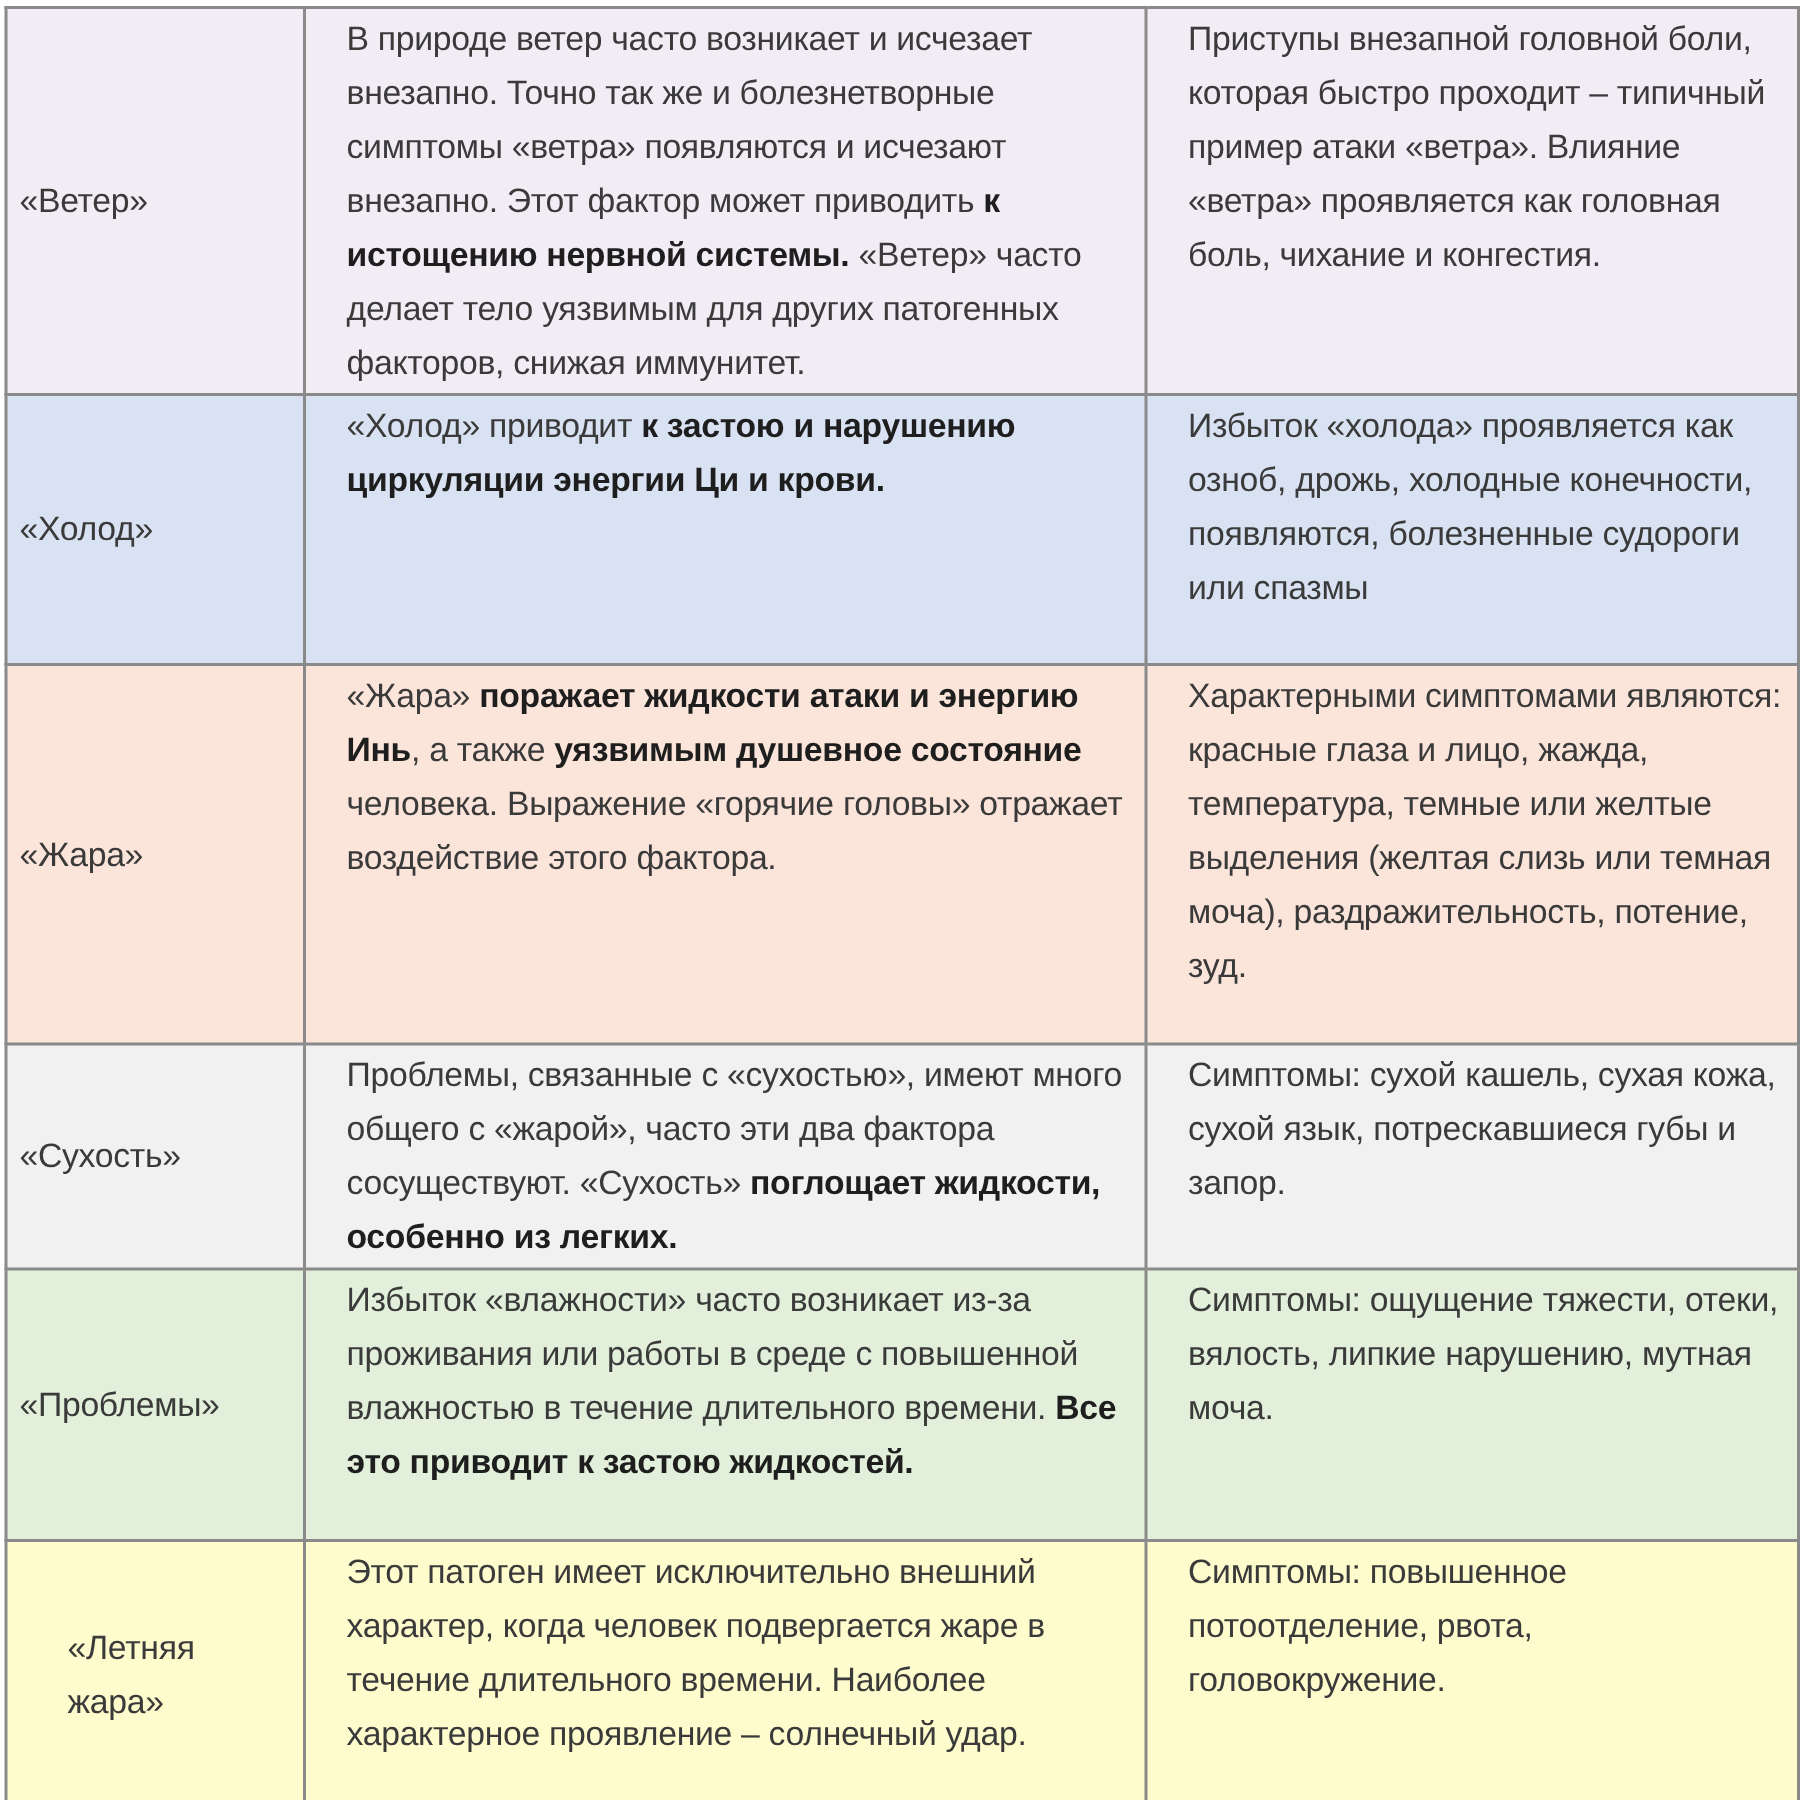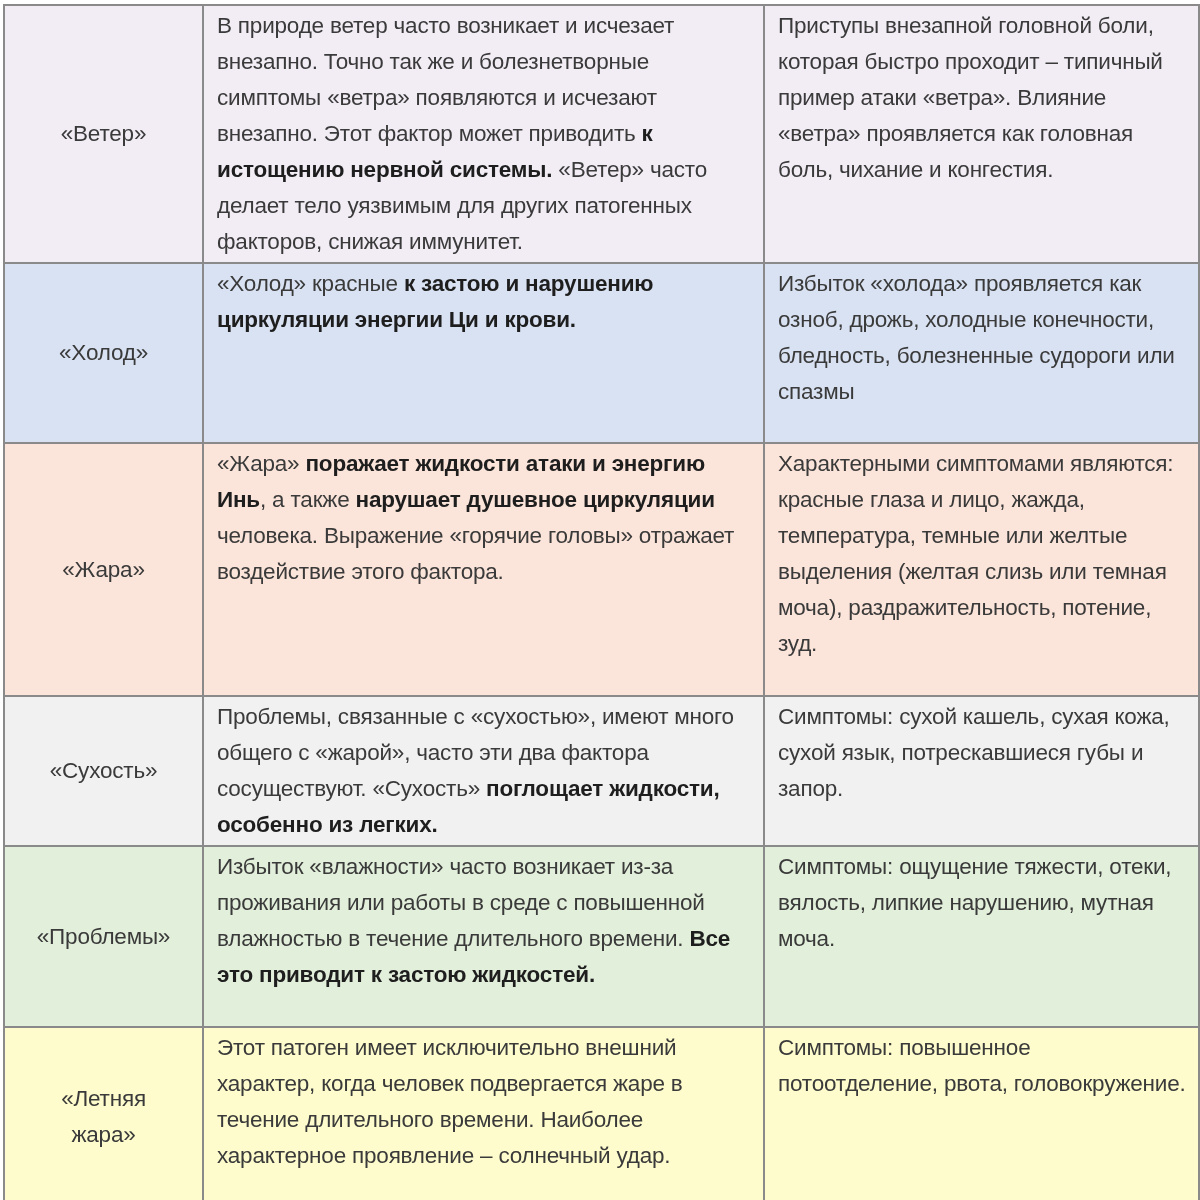"В природе ветер часто возникает" .doc-table td { padding: 2px 10px 2px 13px -> 2px 10px 2px 27px }
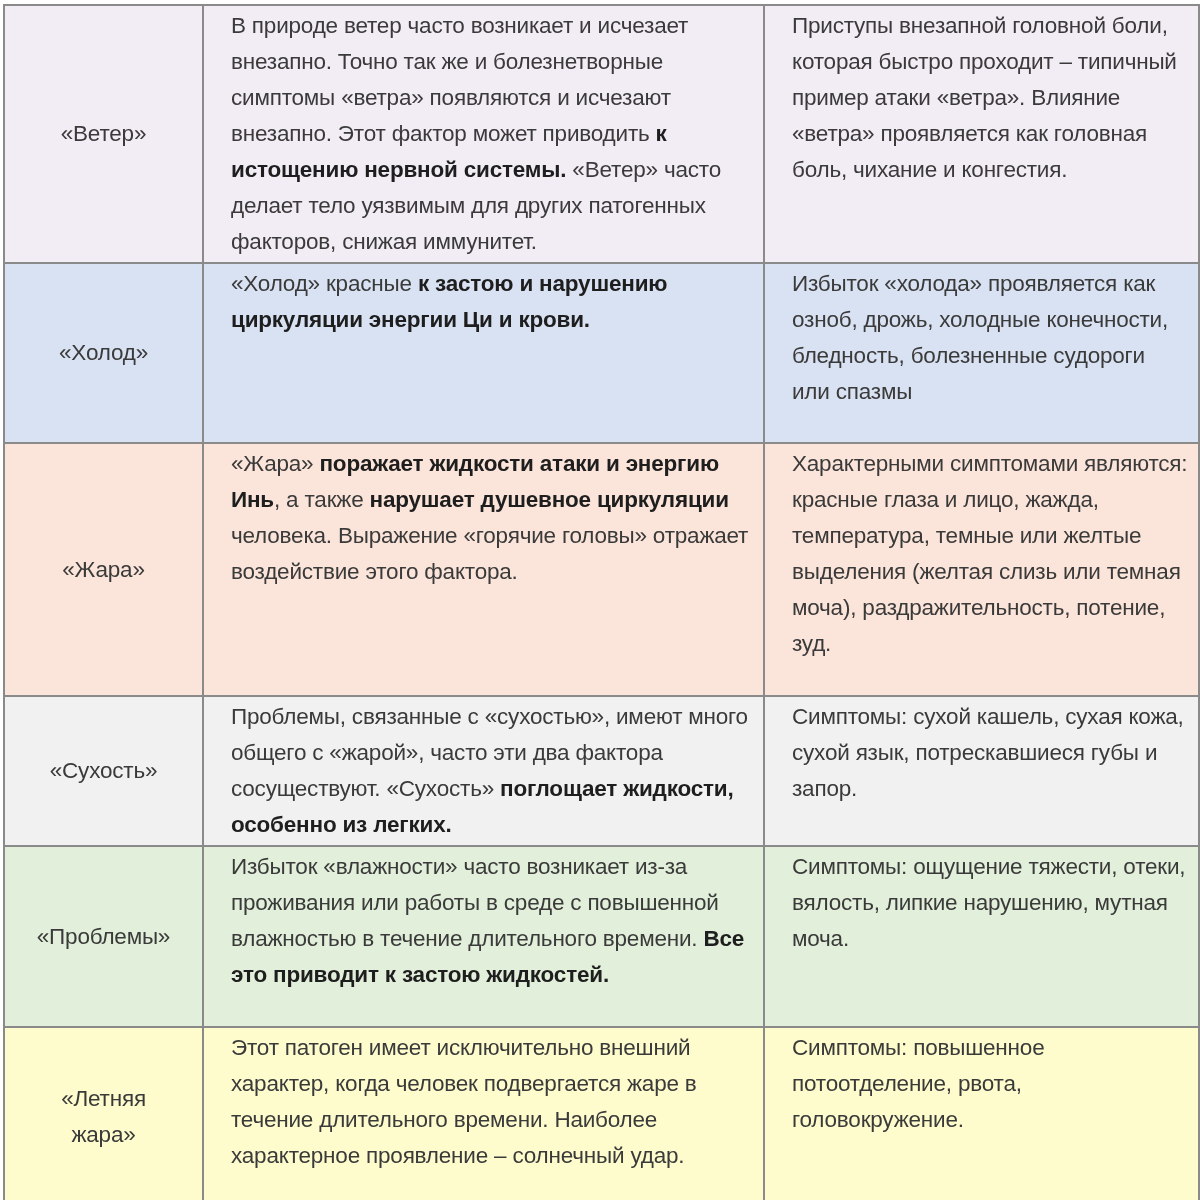"«Ветер»" .doc-table td.factor { text-align: center -> none }
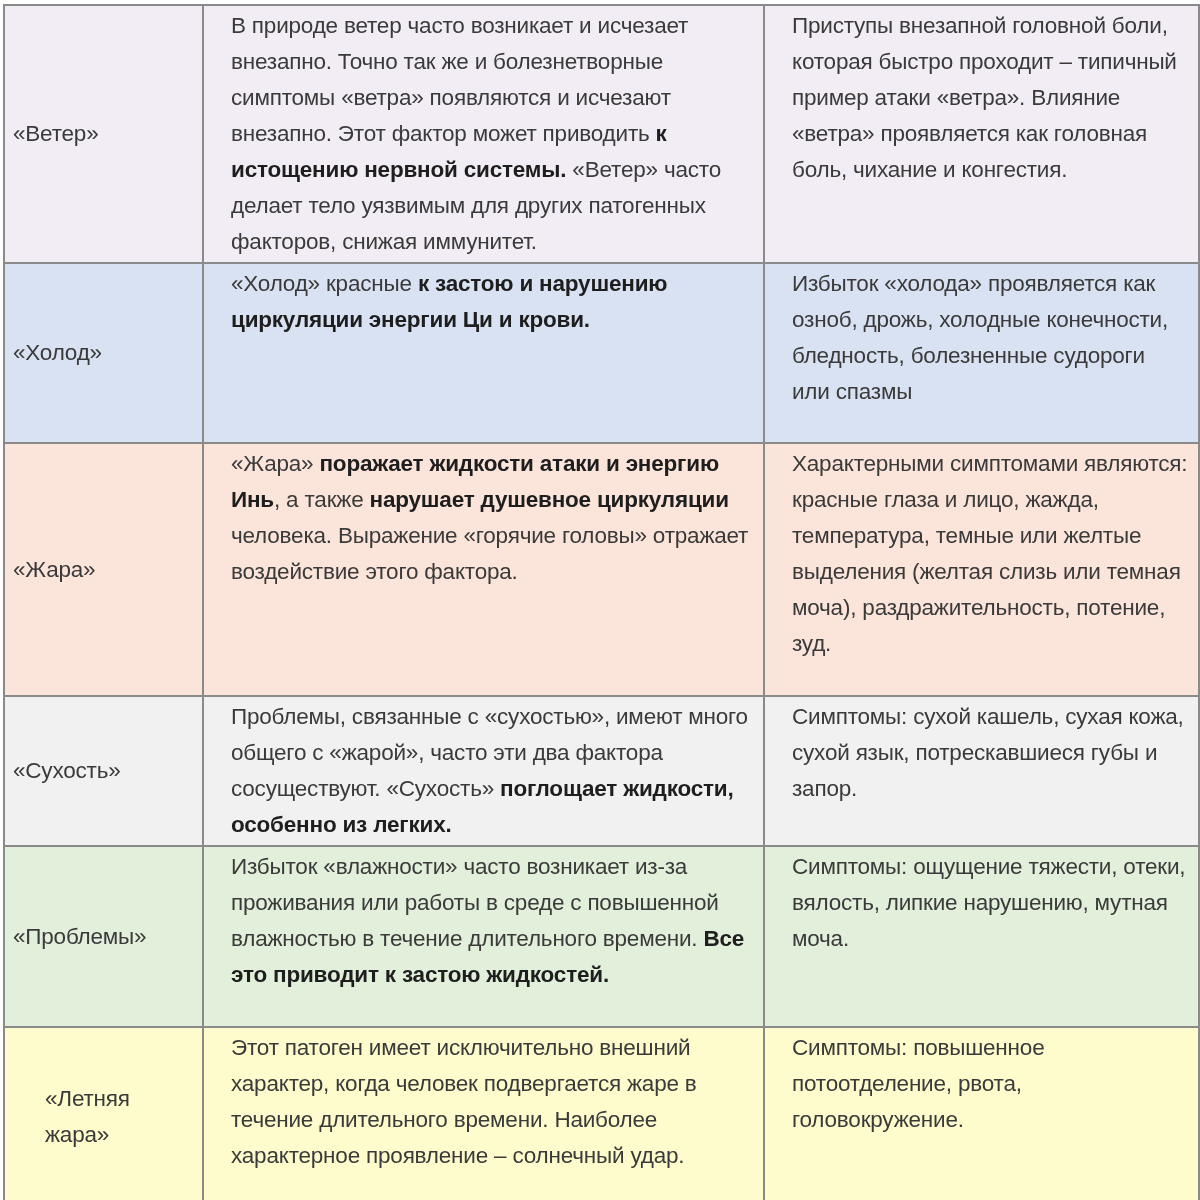"«Холод» красные" span { text: красные -> приводит }
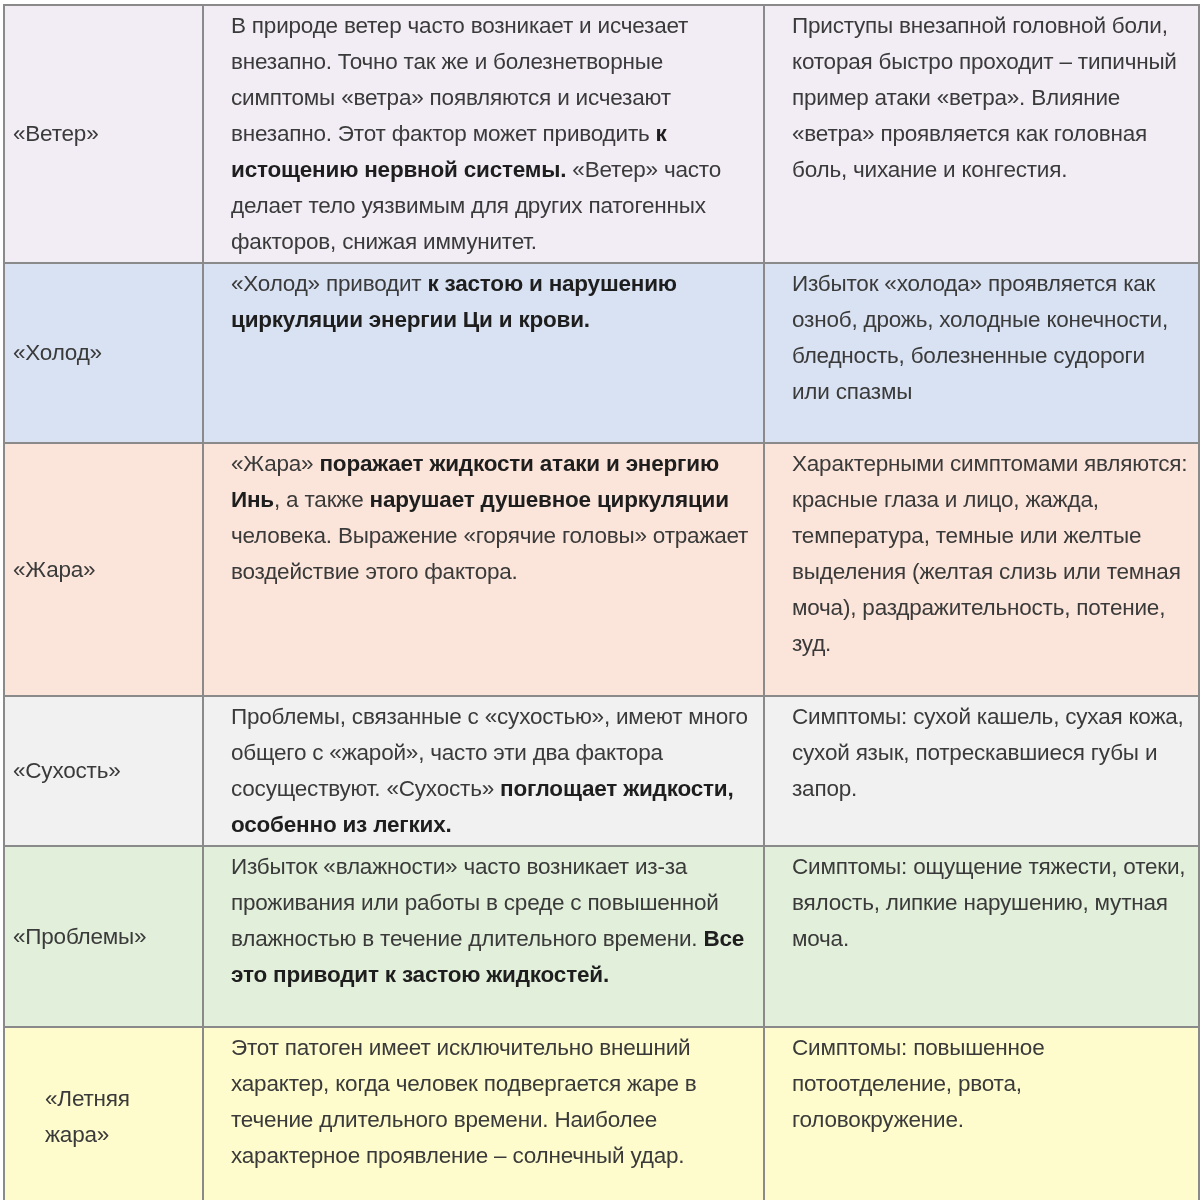"Избыток «холода» проявляется как озноб," td.symp { text: бледность -> появляются }
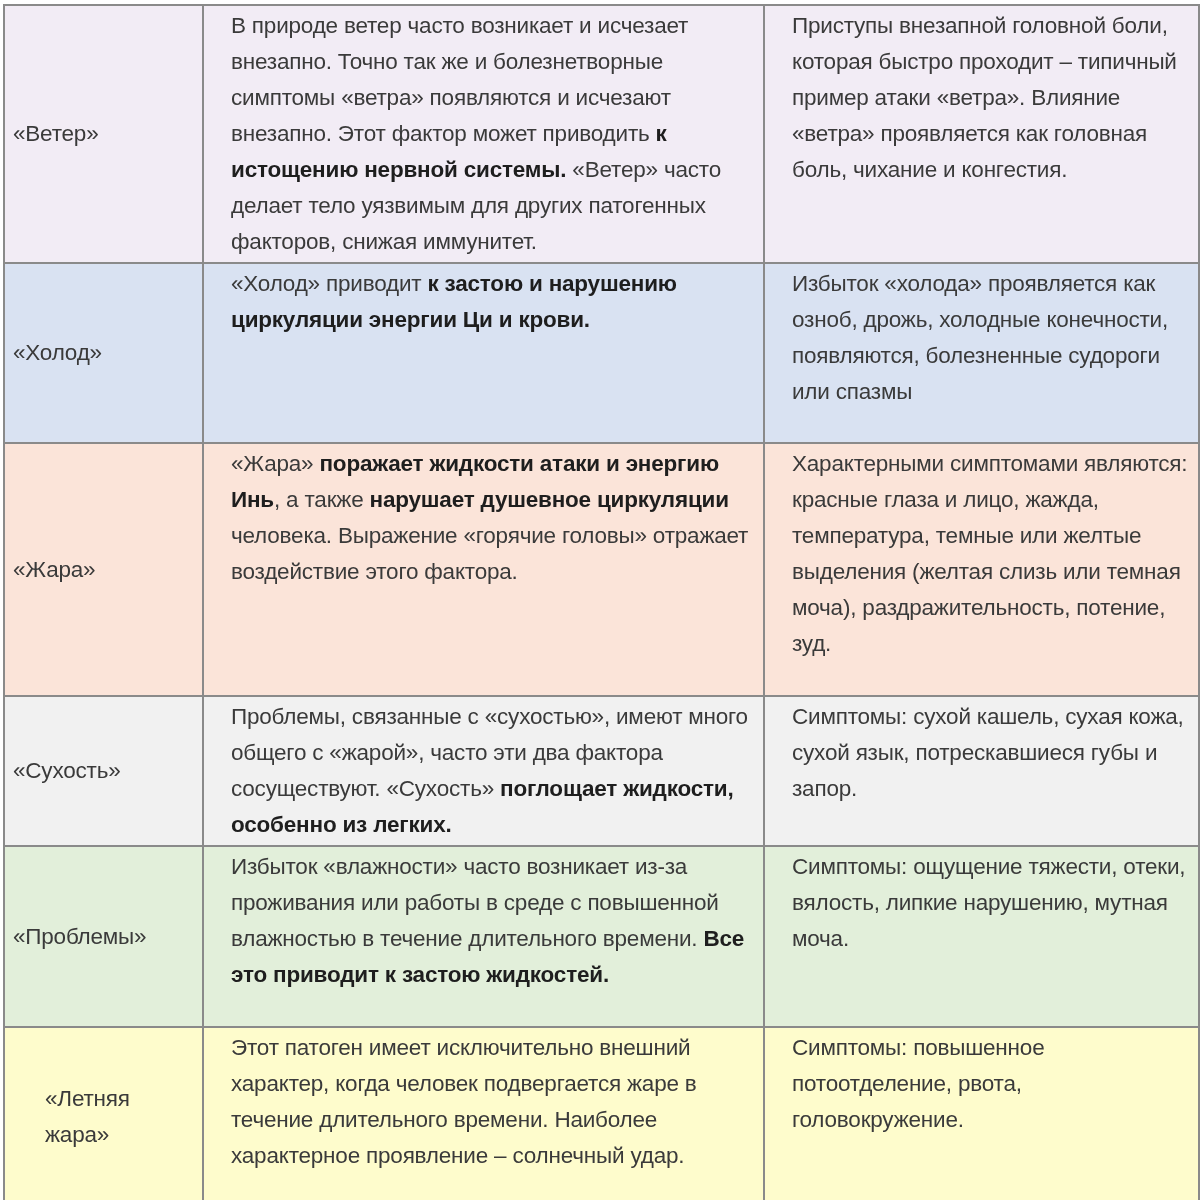"нарушает душевное циркуляции" b { text: нарушает душевное циркуляции -> уязвимым душевное состояние }
